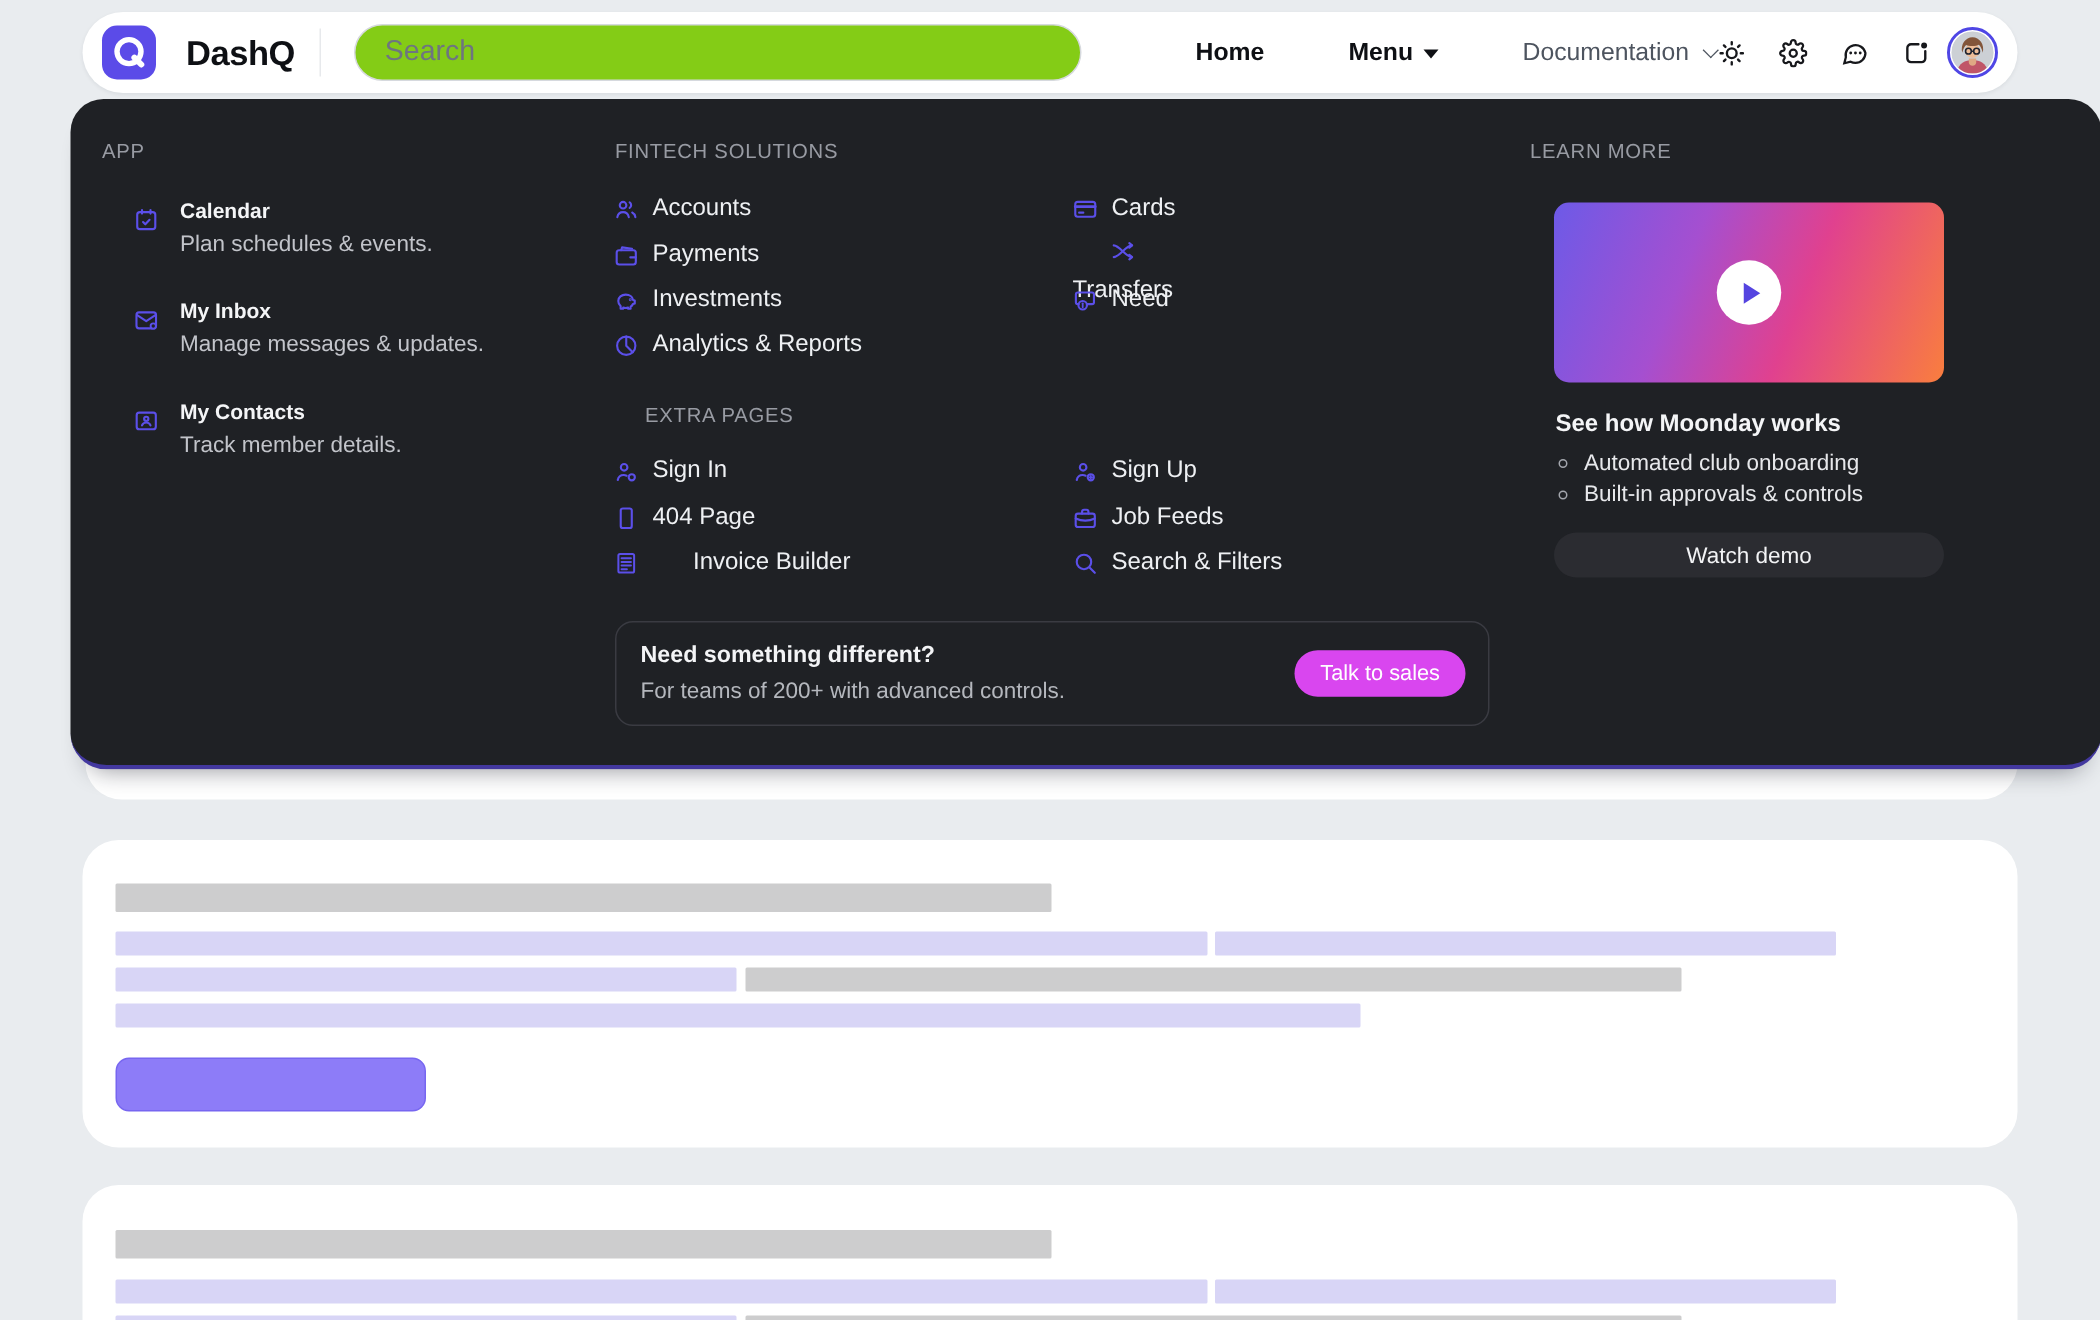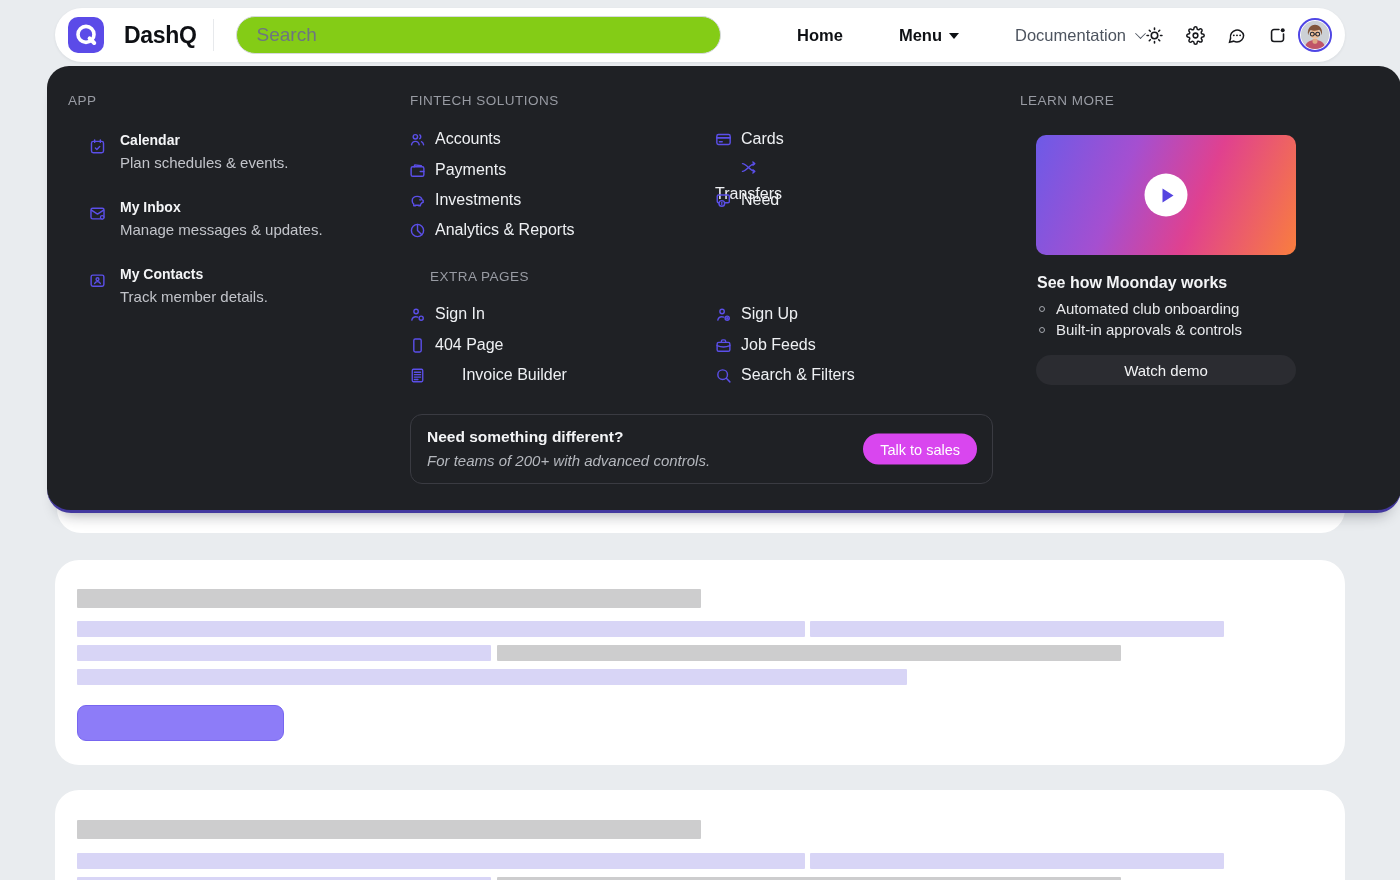"For teams of 200+ with" .cta-sub { font-style: italic -> none }
